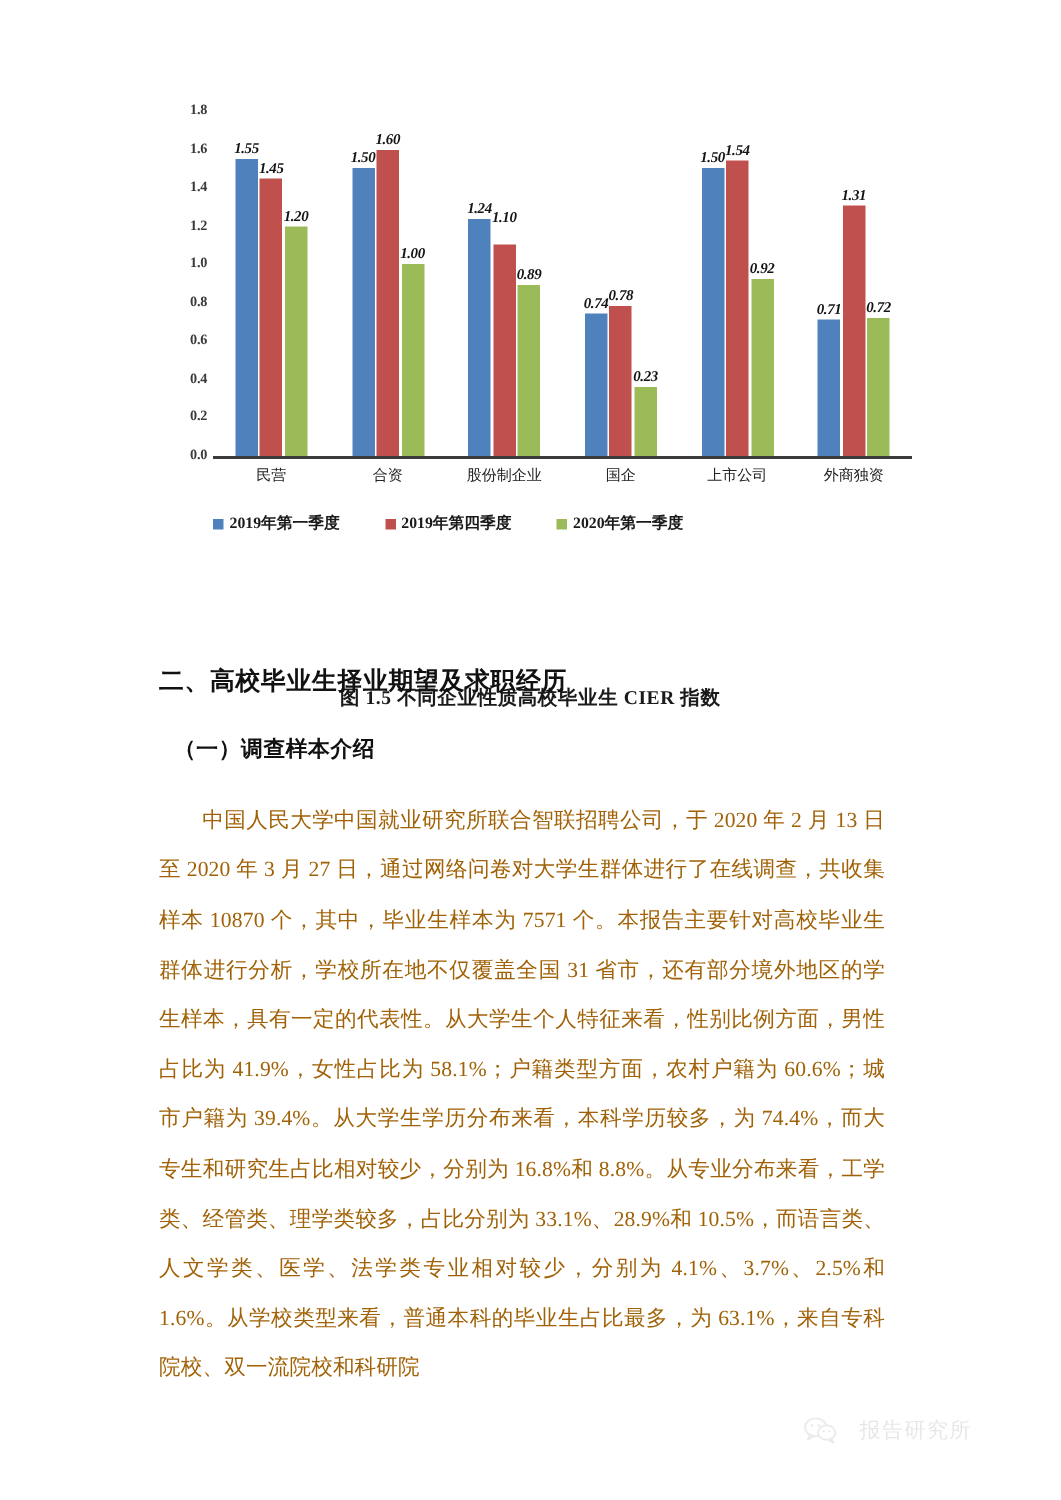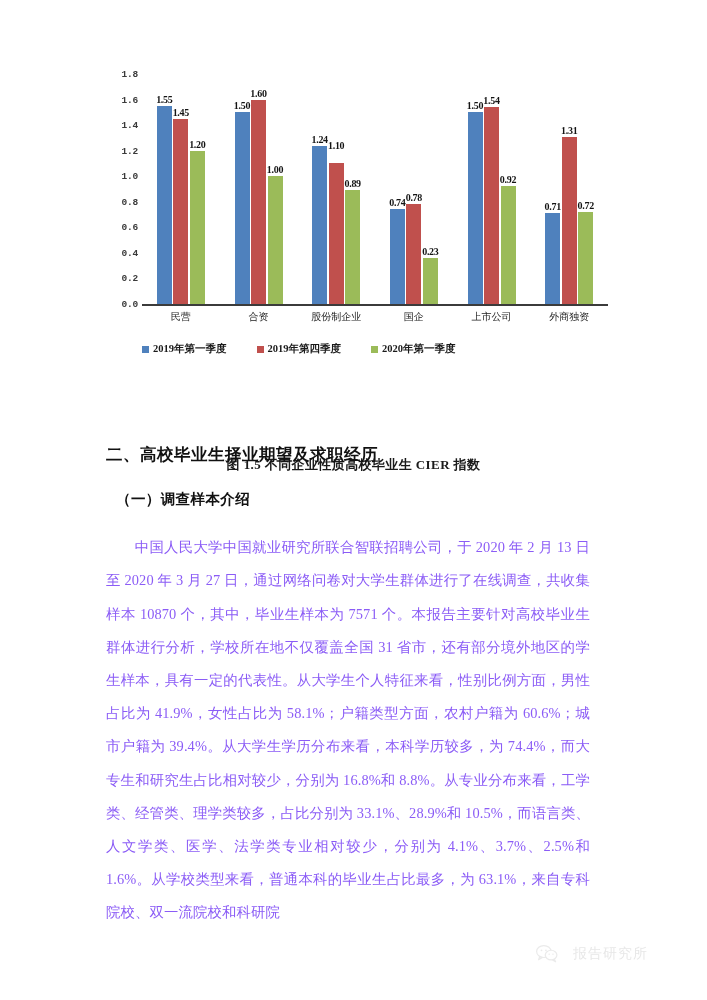"1.8" .y-tick { font-family: Liberation Mono, monospace -> Liberation Serif, serif }
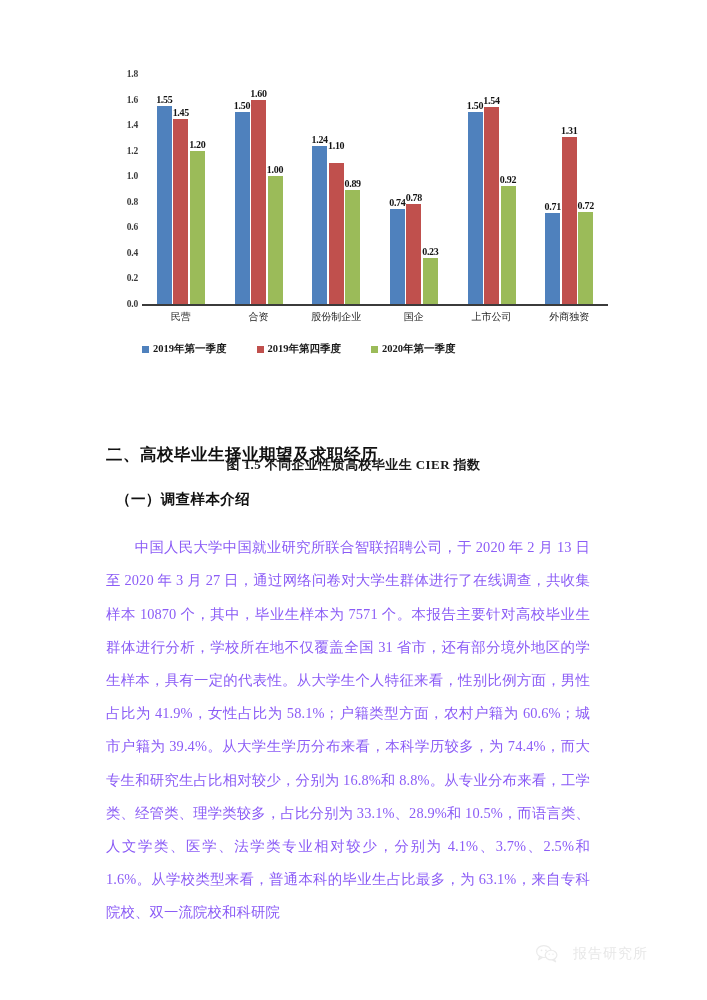"1.55" .groups { font-style: none -> italic }
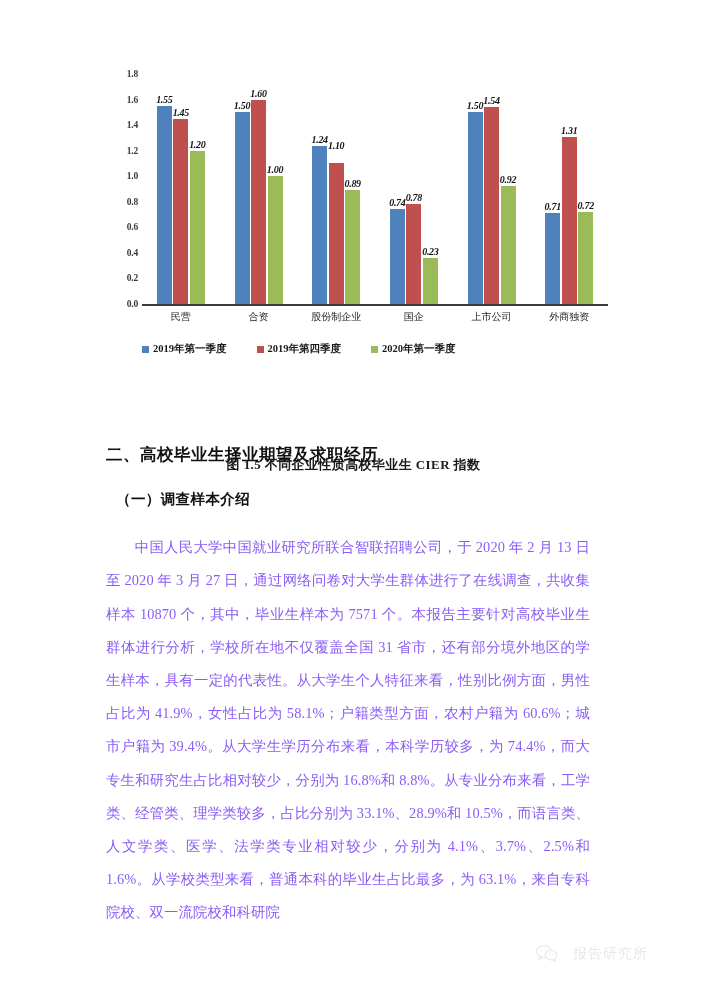"中国人民大学中国就业研究所联合智联招聘公司，于 2020 年 2 月" p.body-para { color: #8b5cf6 -> #a16207 }
